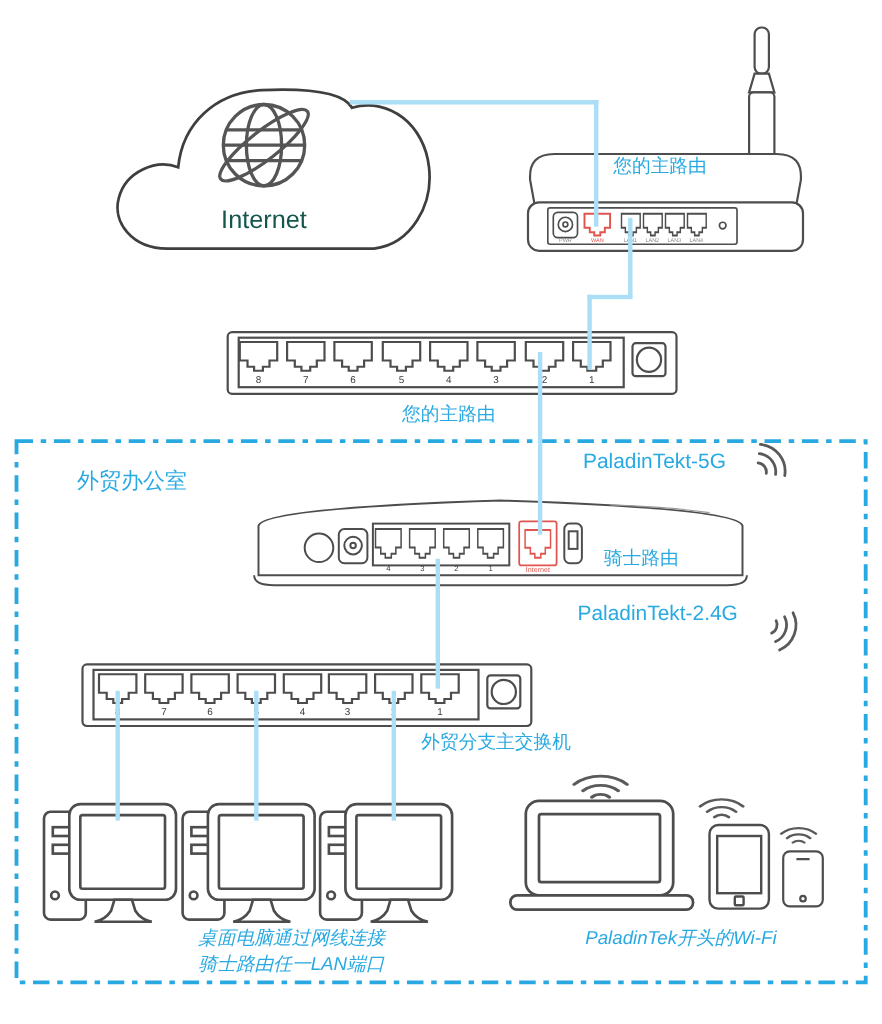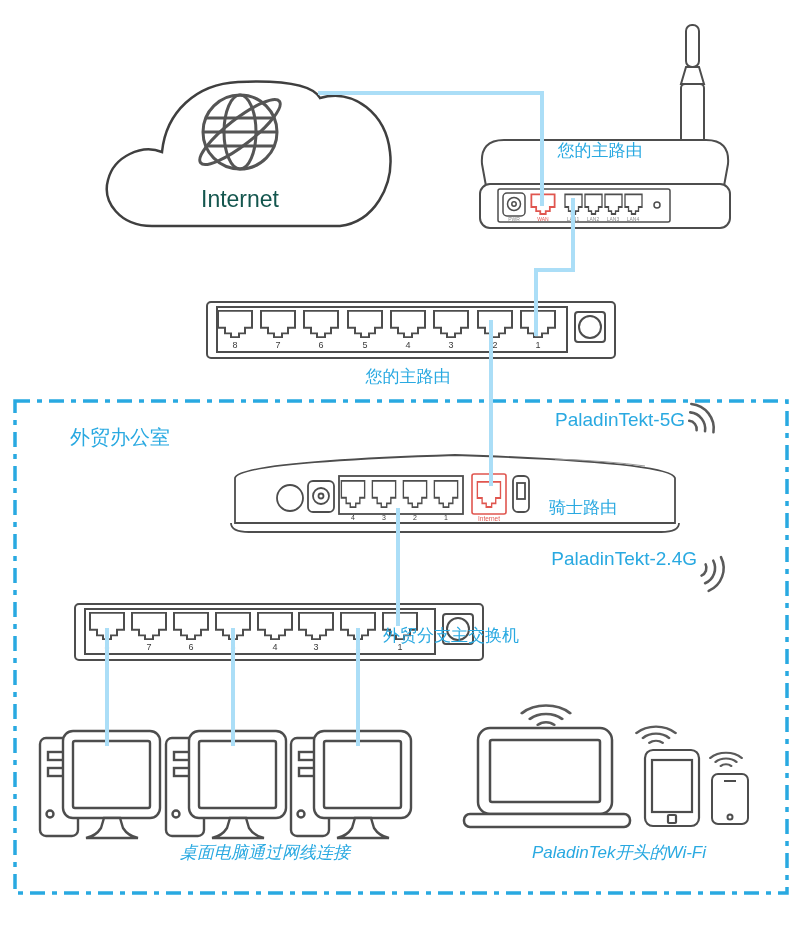"PaladinTekt-5G" .right { text-align: right -> none }
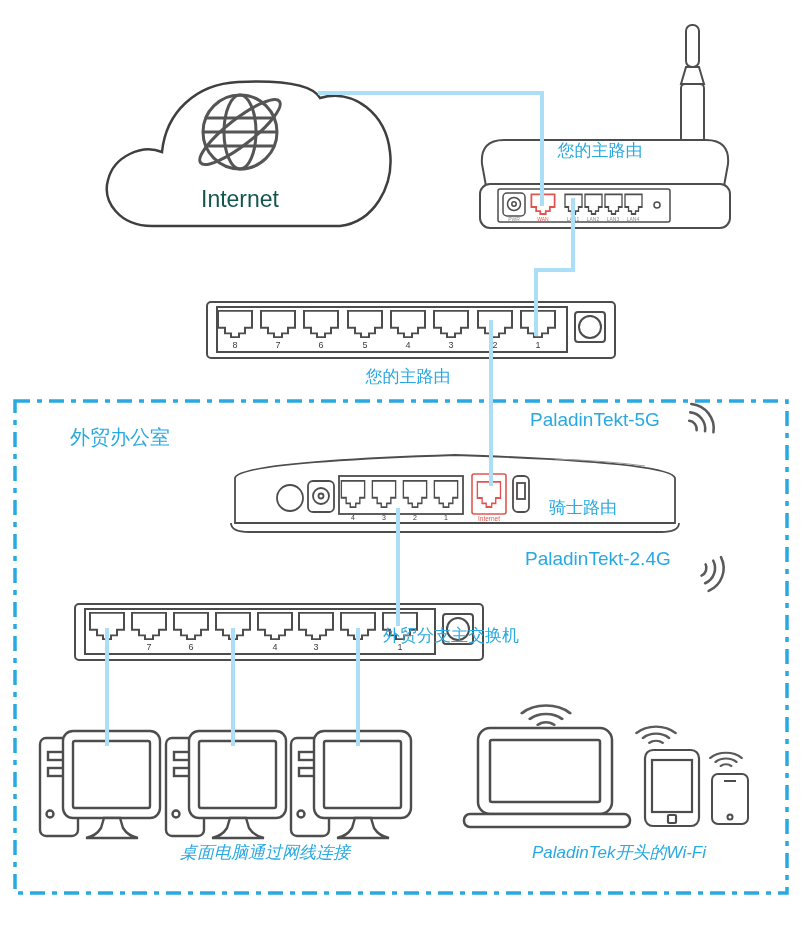"外贸分支主交换机" div.lbl { top: 624px -> 663px }
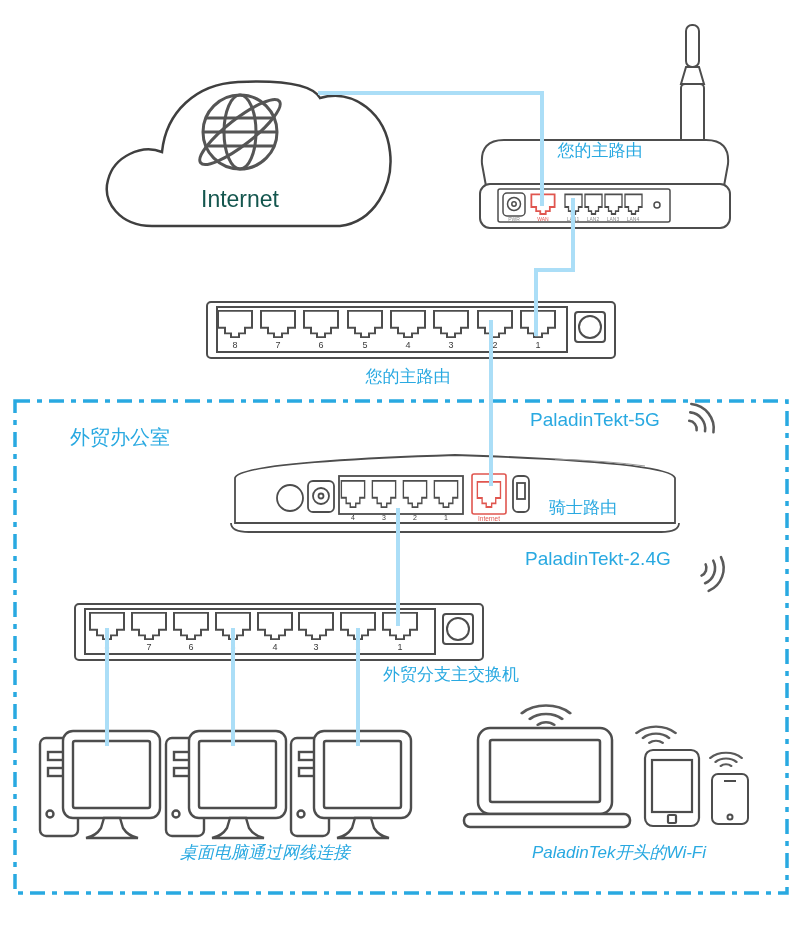"骑士路由任一LAN端口" div { html: none -> <div>骑士路由任一LAN端口</div> }
